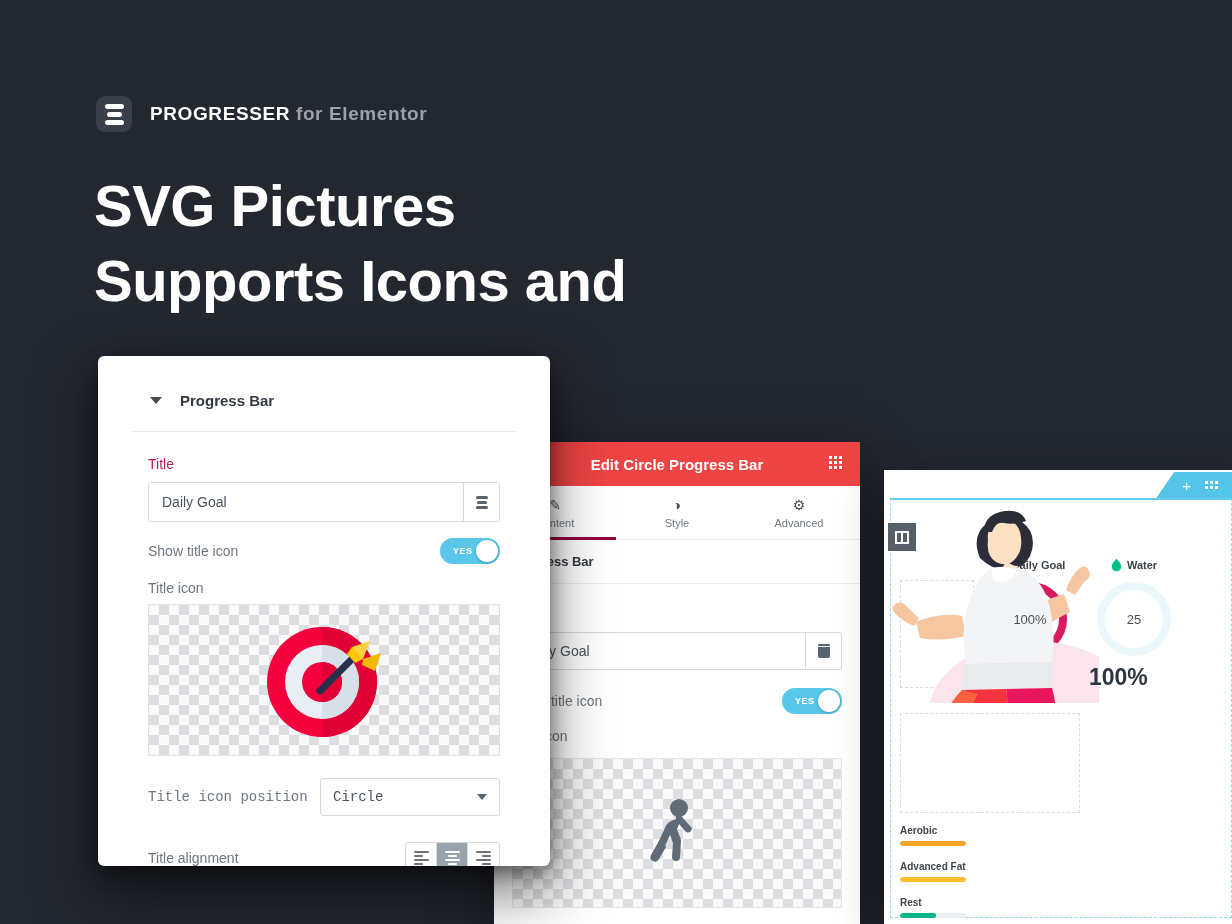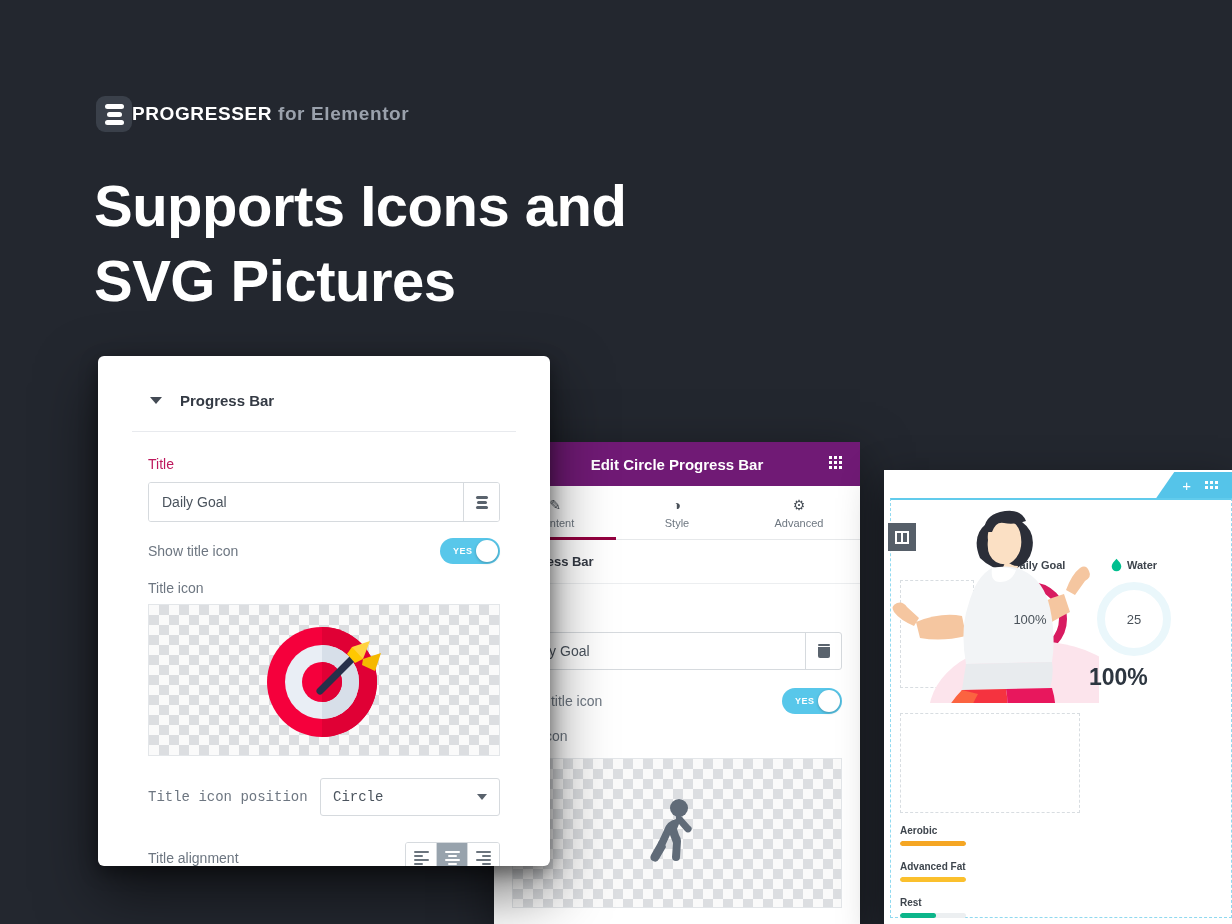"PROGRESSER for Elementor" .hero-logo-row { gap: none -> 18px }
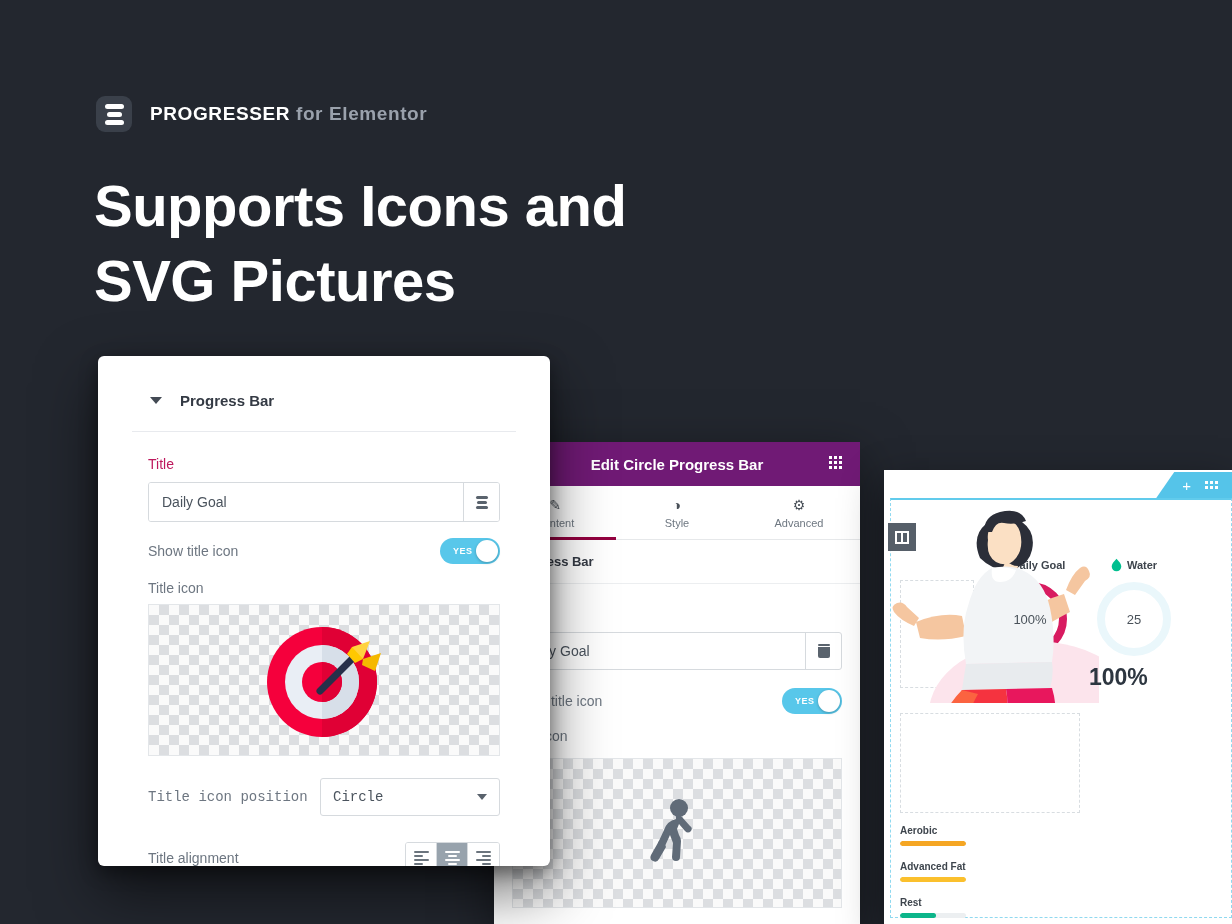"Supports Icons and" div { order: before "SVG Pictures" -> after "SVG Pictures" }
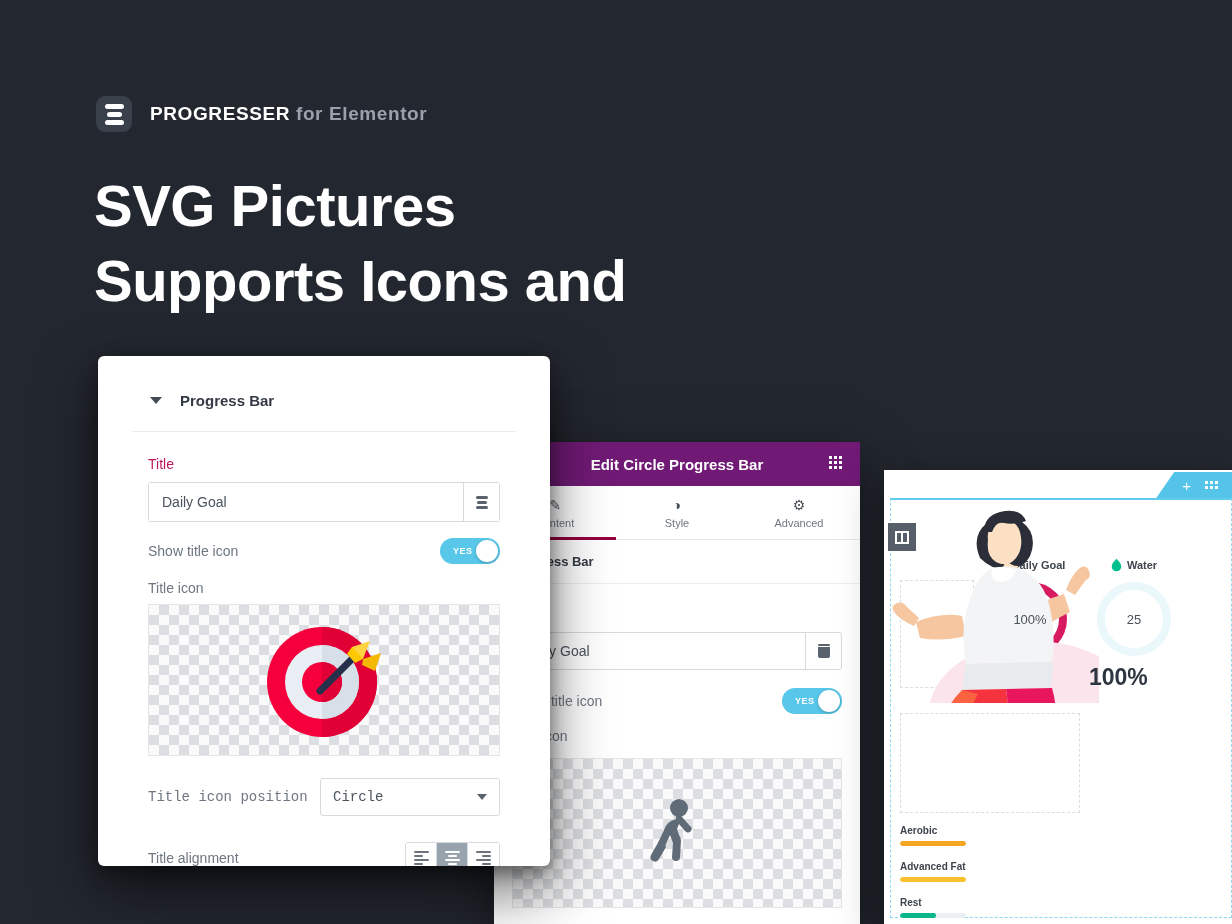"Edit Circle Progress Bar" .mid-header { background: #701a75 -> #ef4444 }
